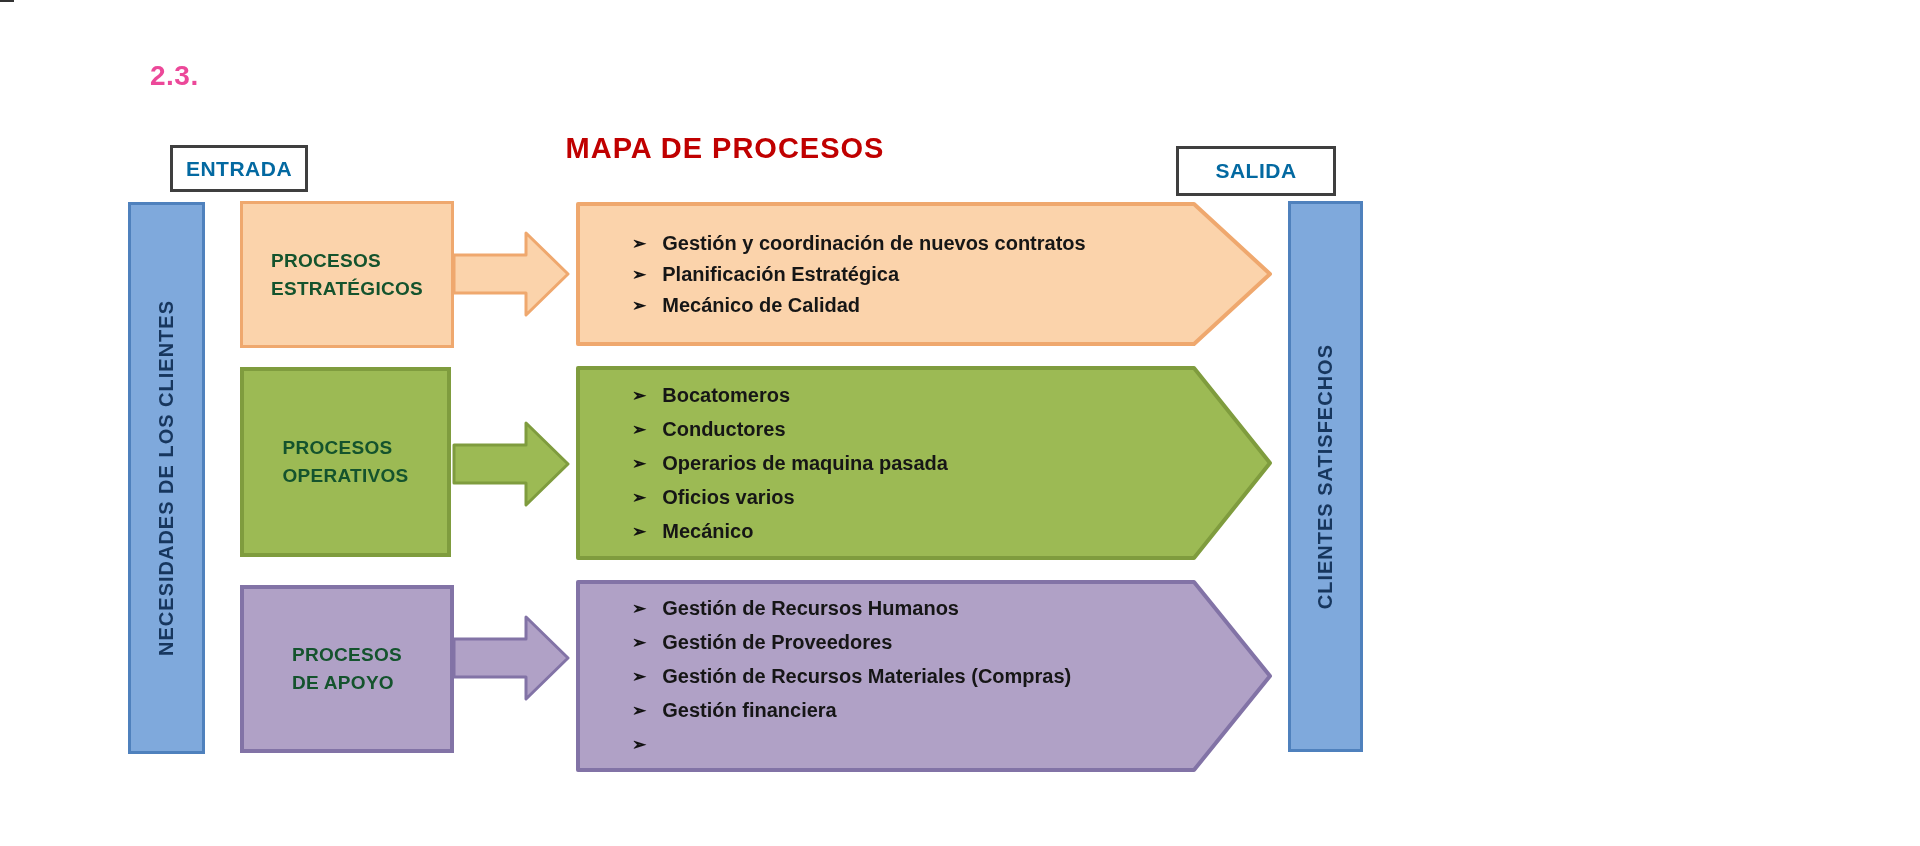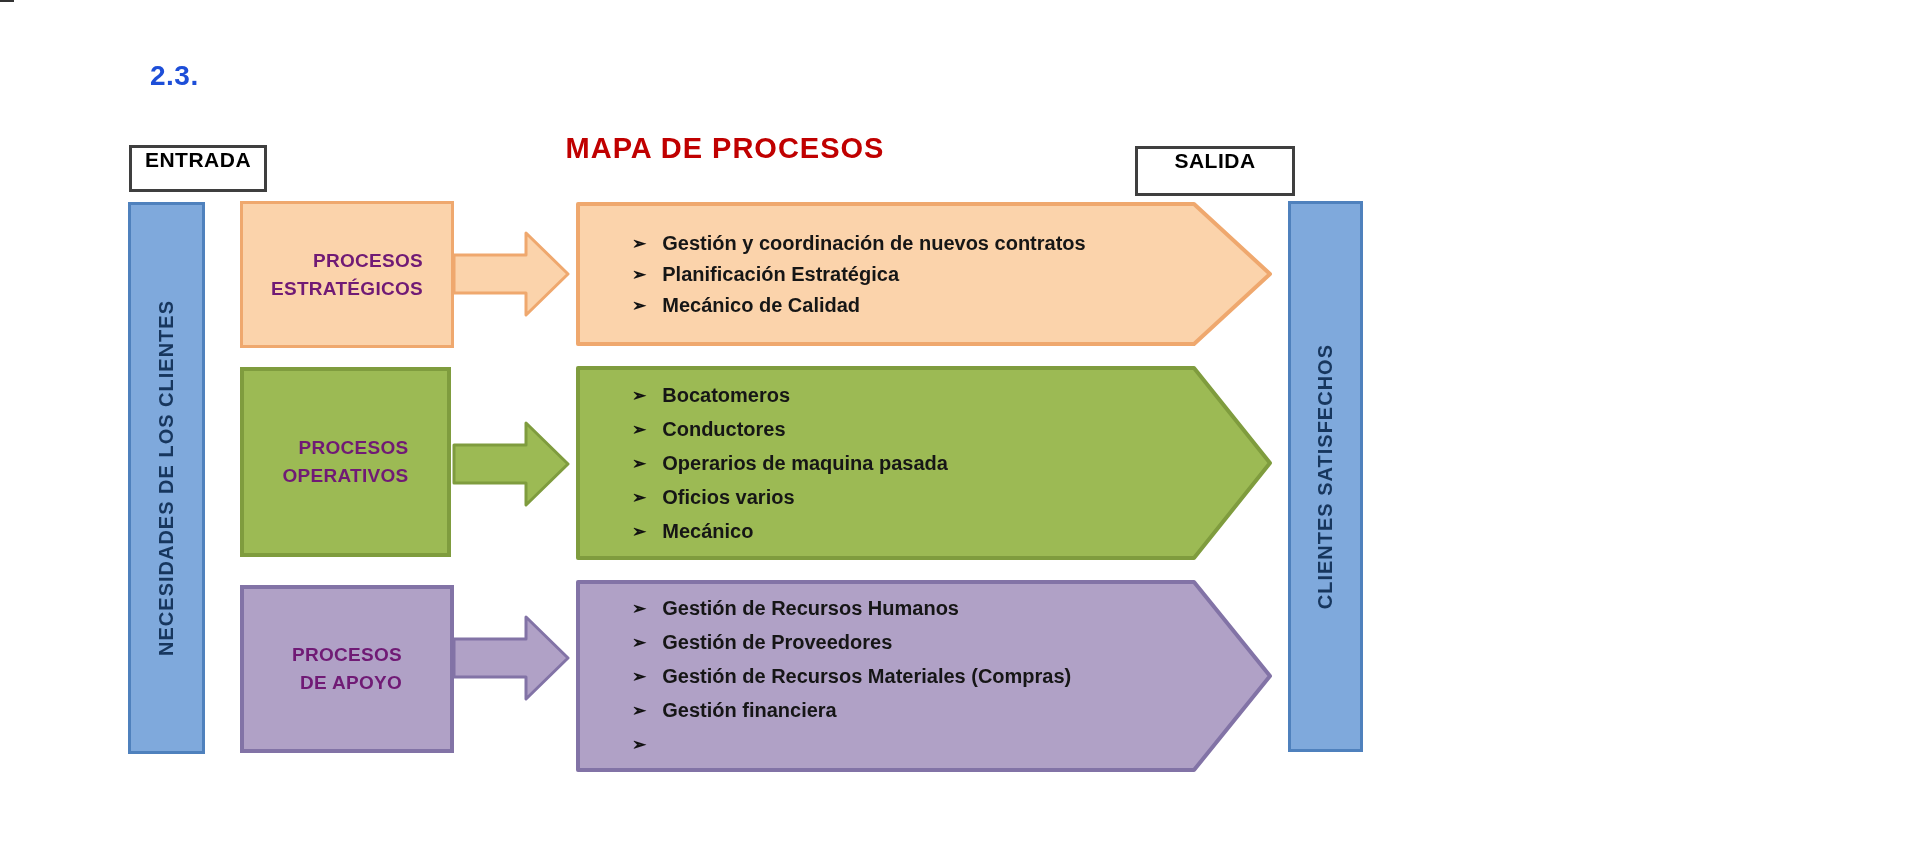"2.3." .section-title { color: #1d4ed8 -> #ec4899 }
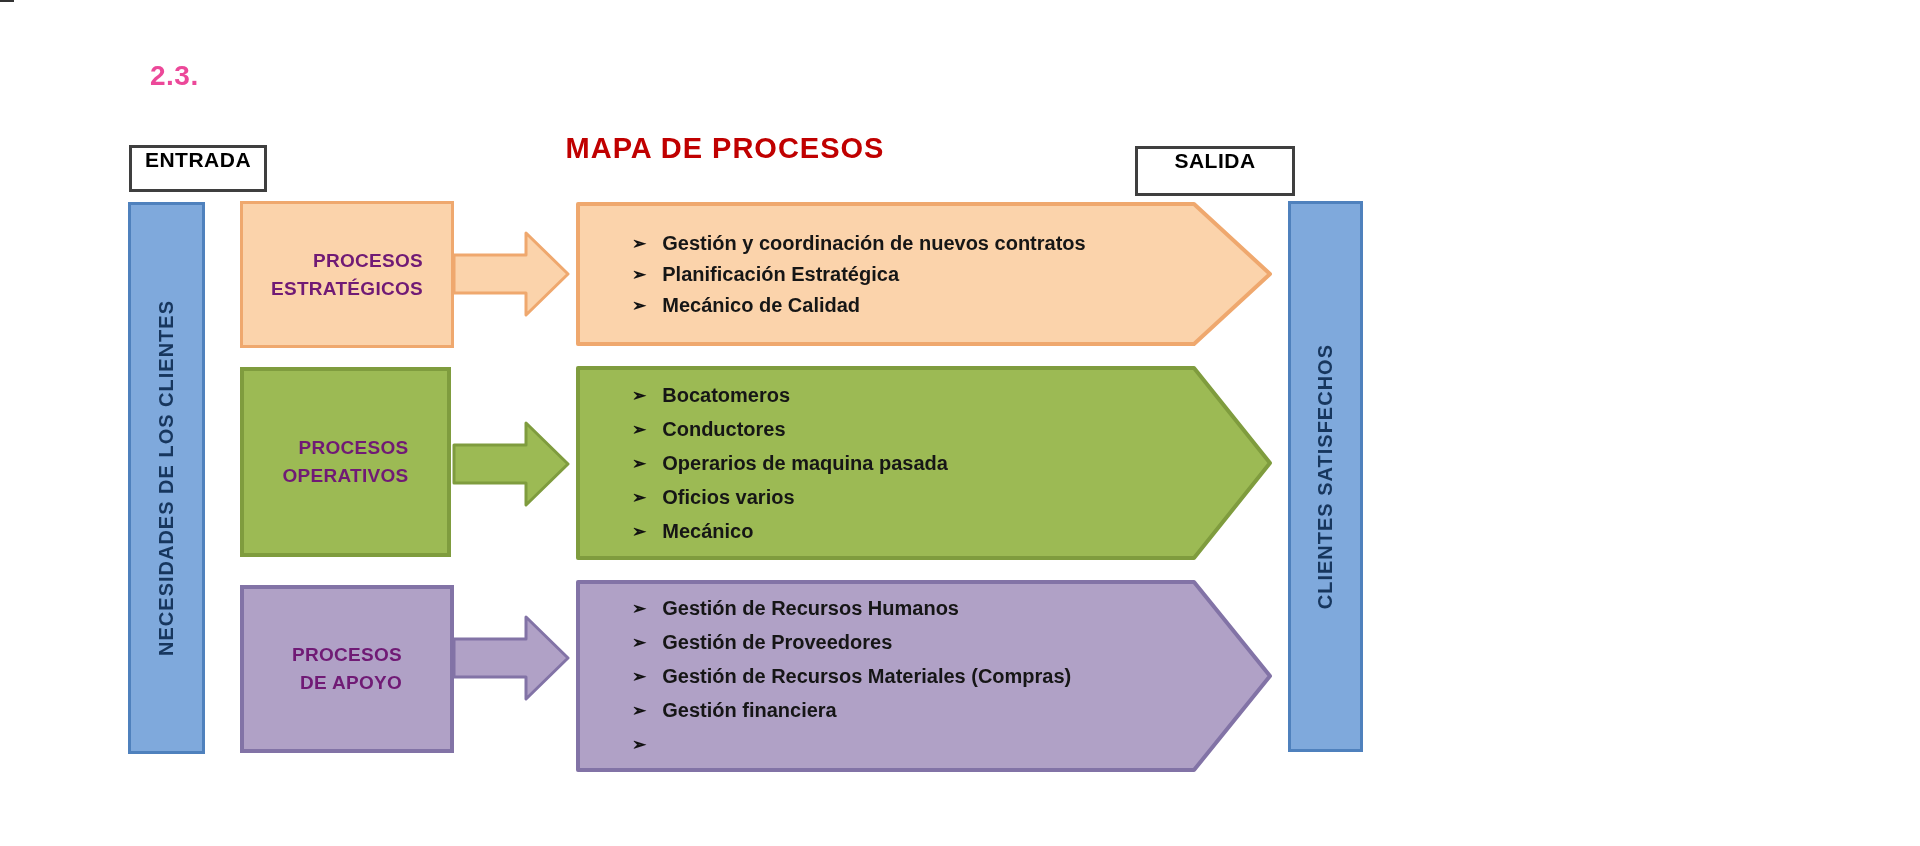"ENTRADA" .io-box { align-items: none -> center; color: #000000 -> #0369a1; margin-left: none -> 41px }
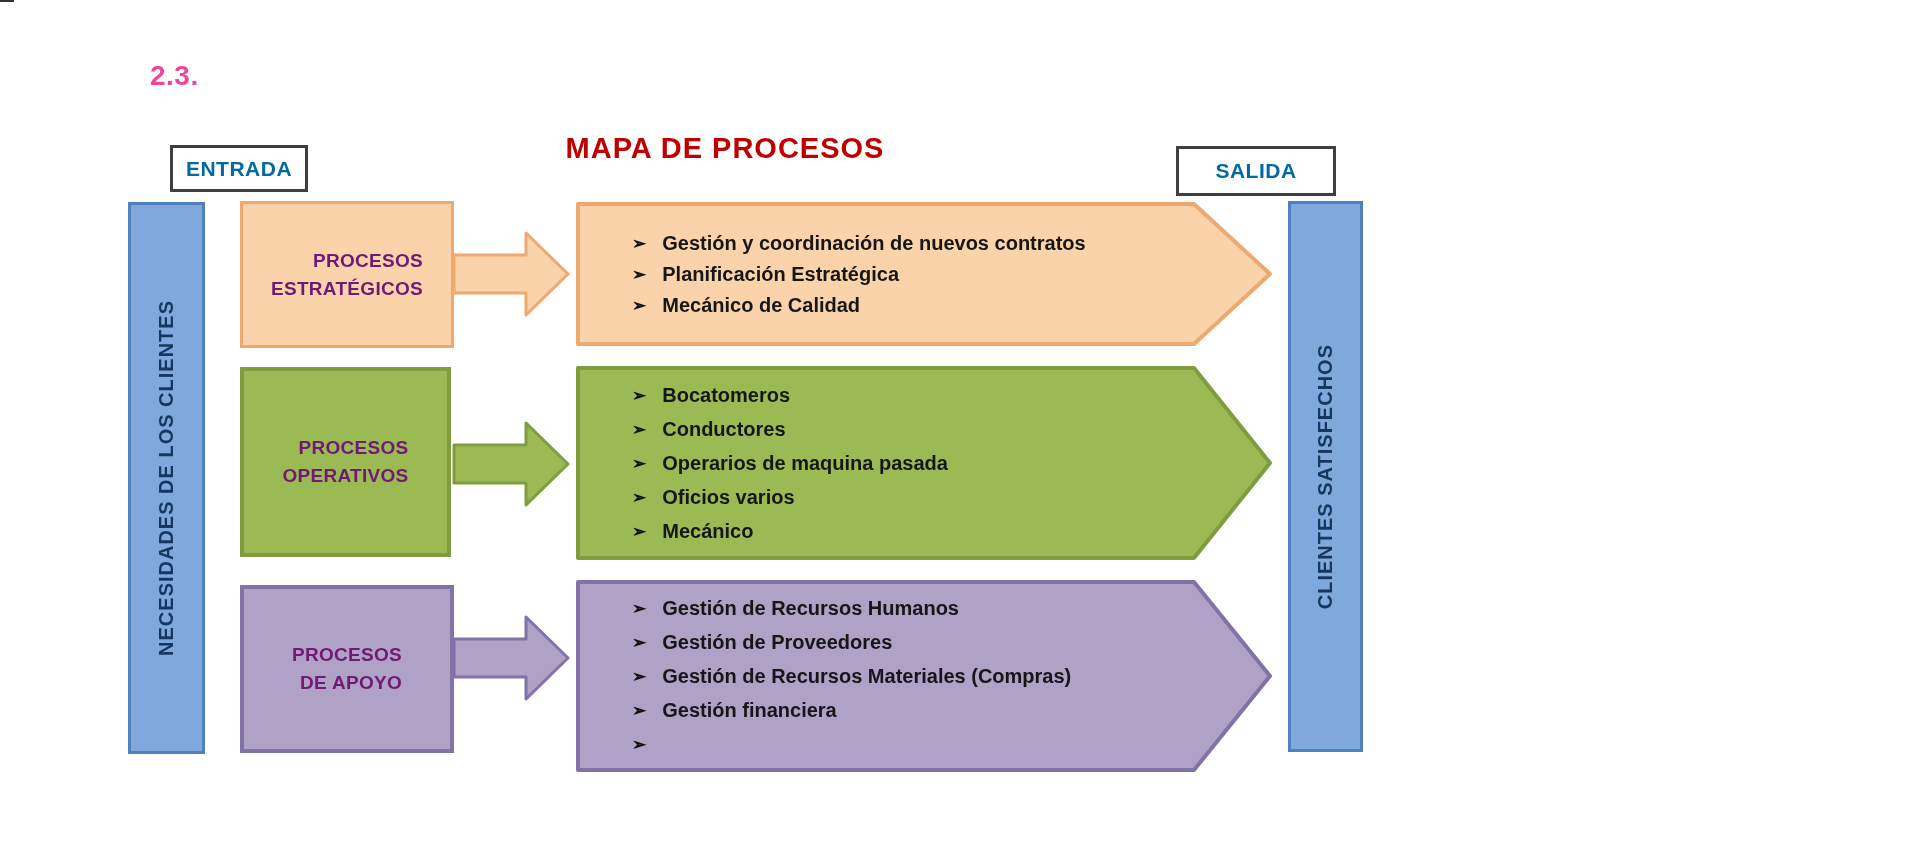"PROCESOS" .label-box { color: #701a75 -> #14532d; text-align: right -> left }
